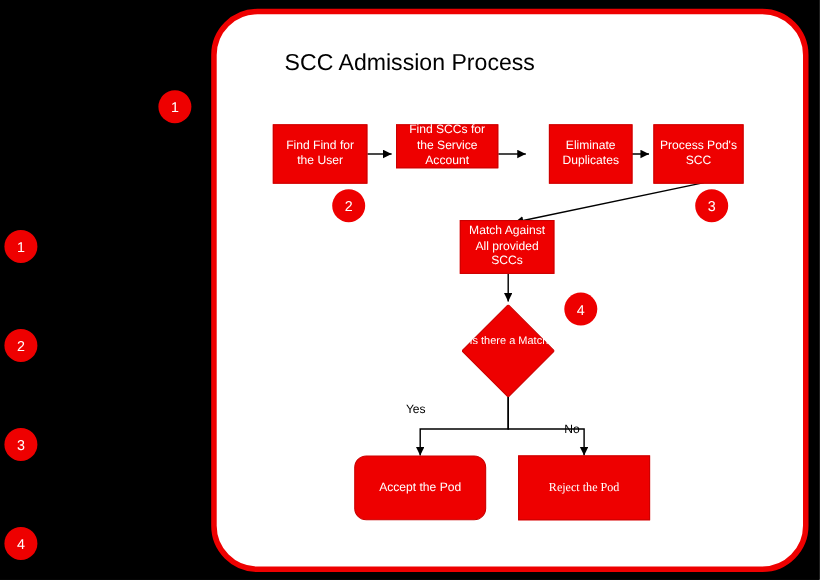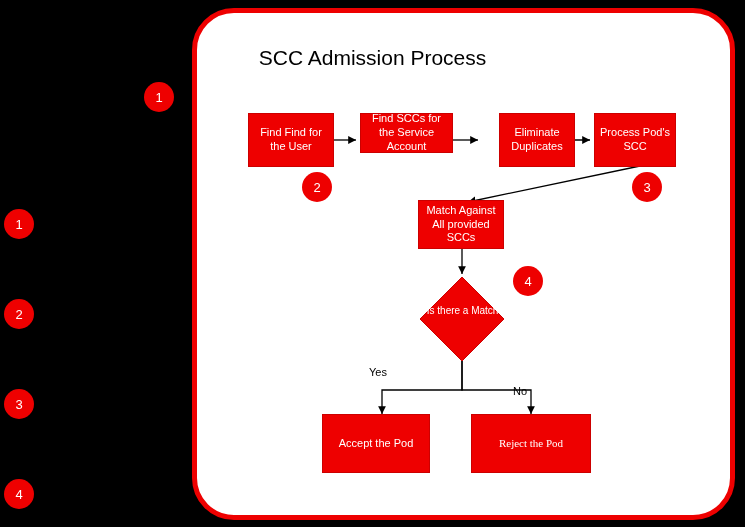"Accept the Pod" div.box { border-radius: none -> 11px; width: 108px -> 120px }
